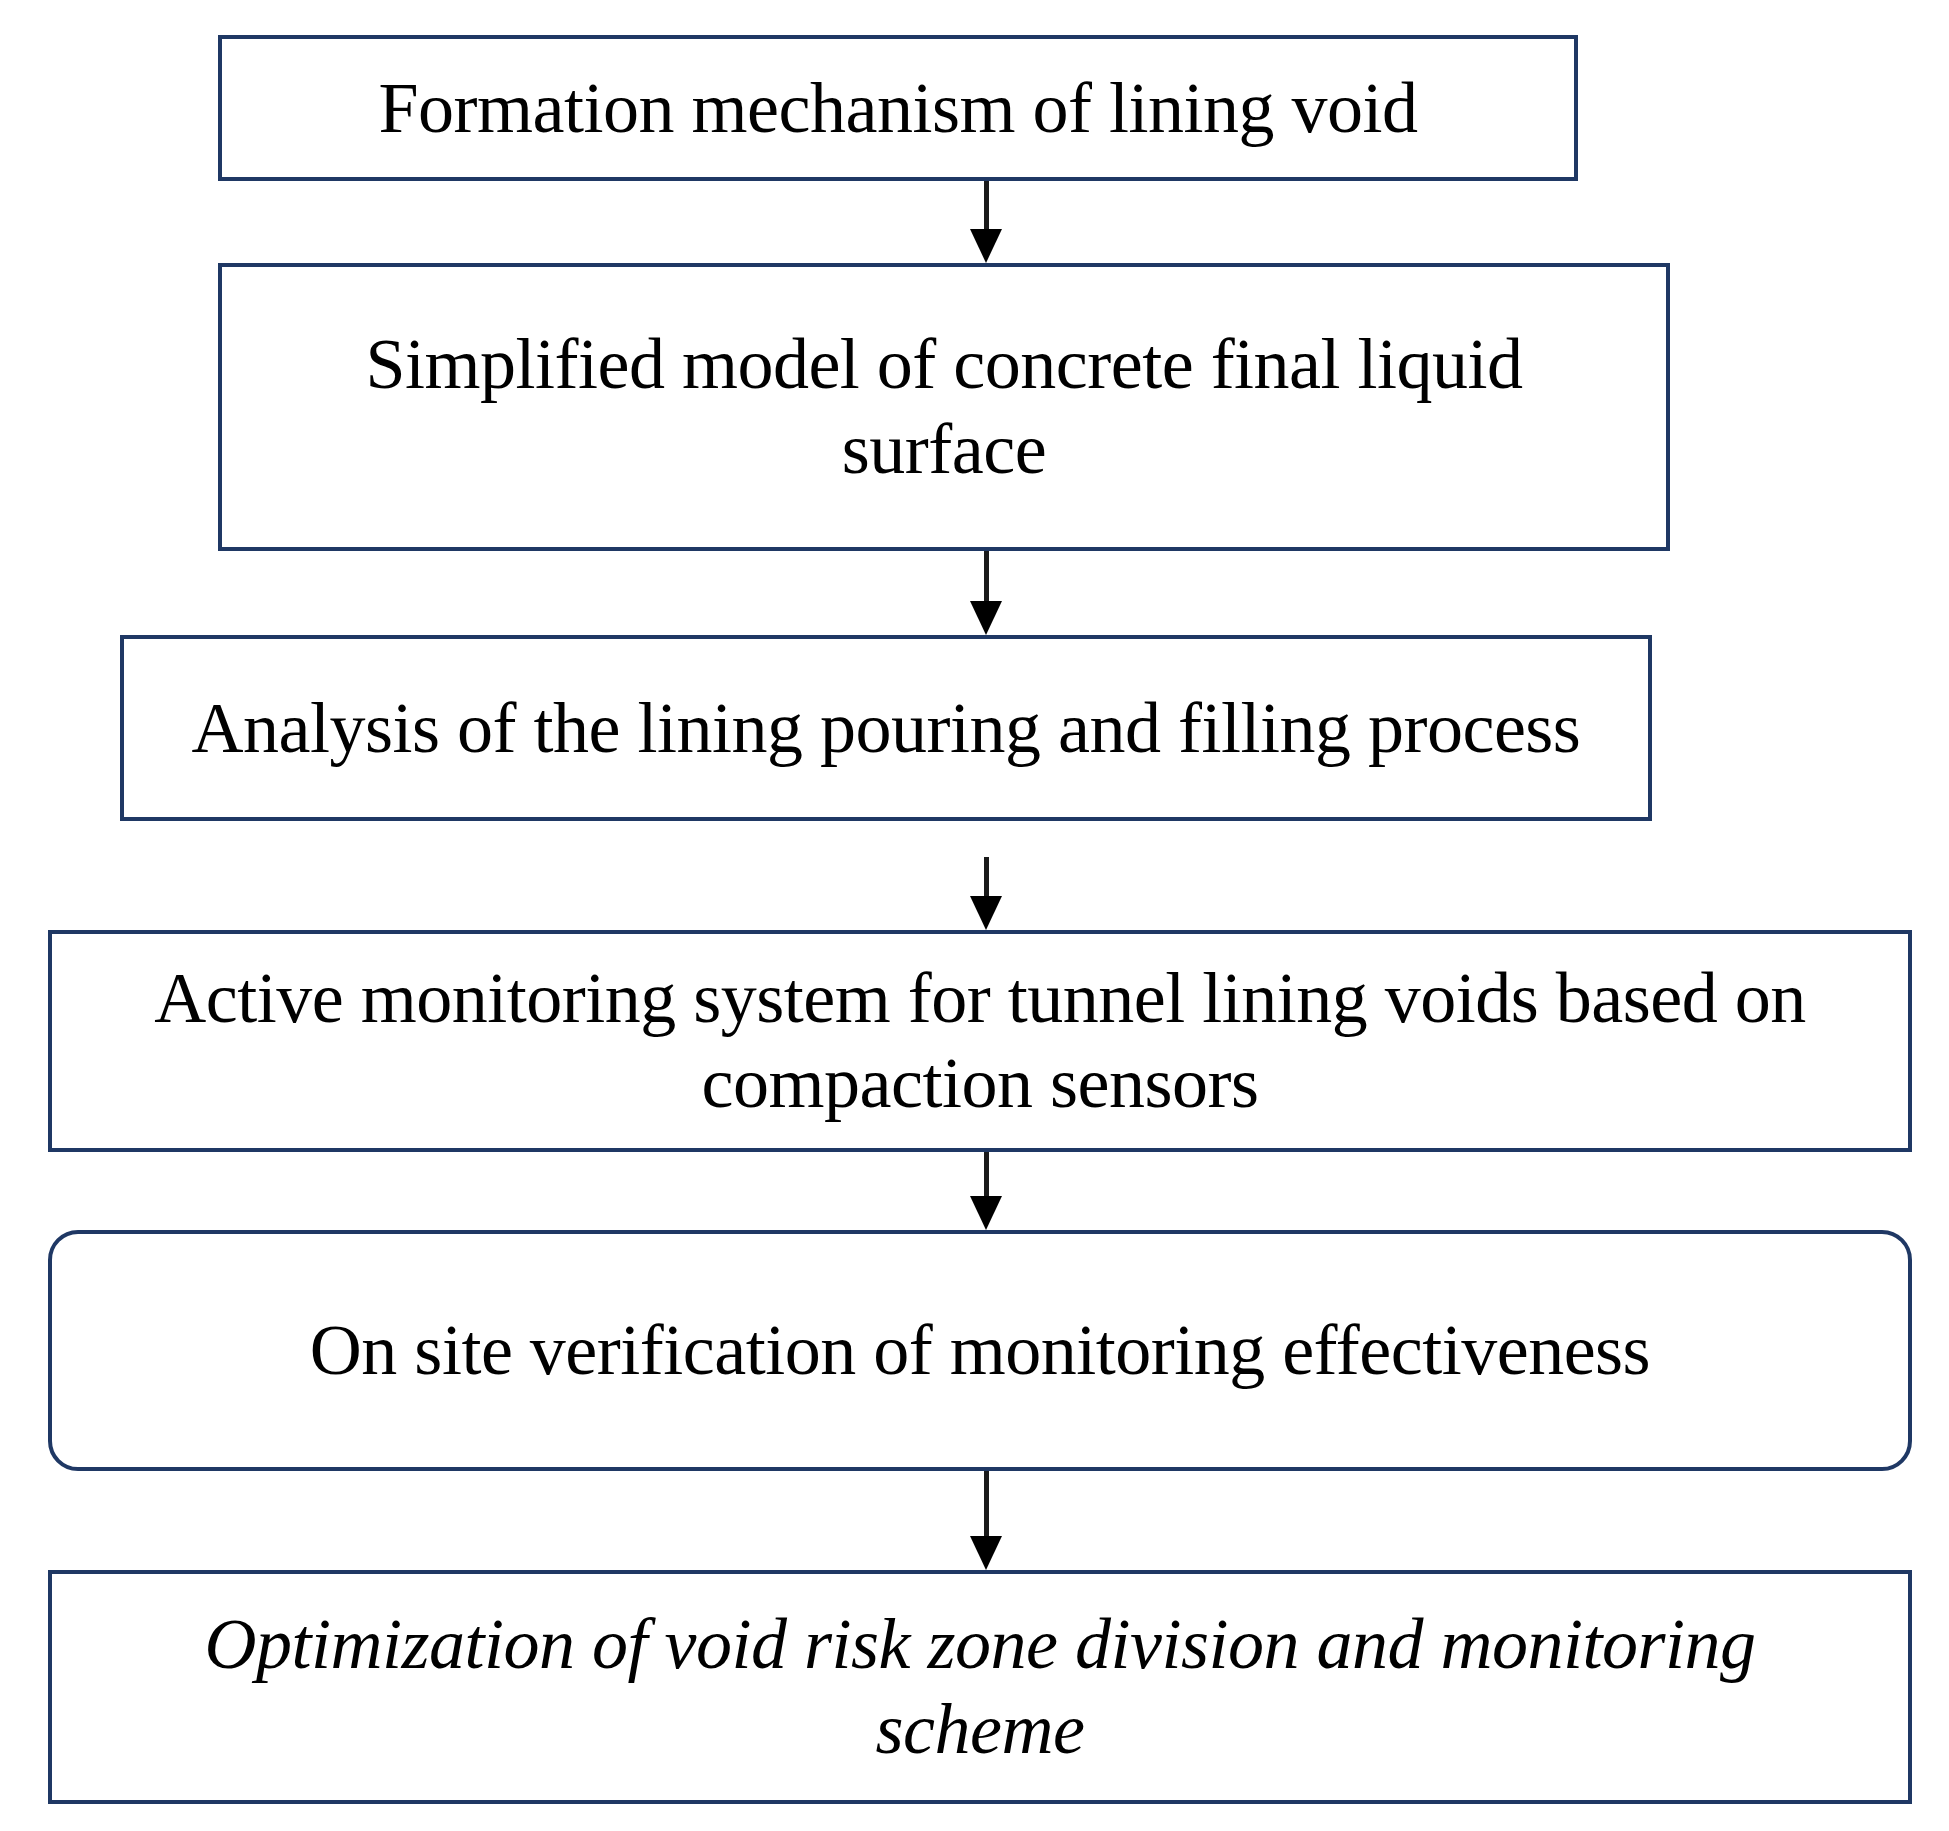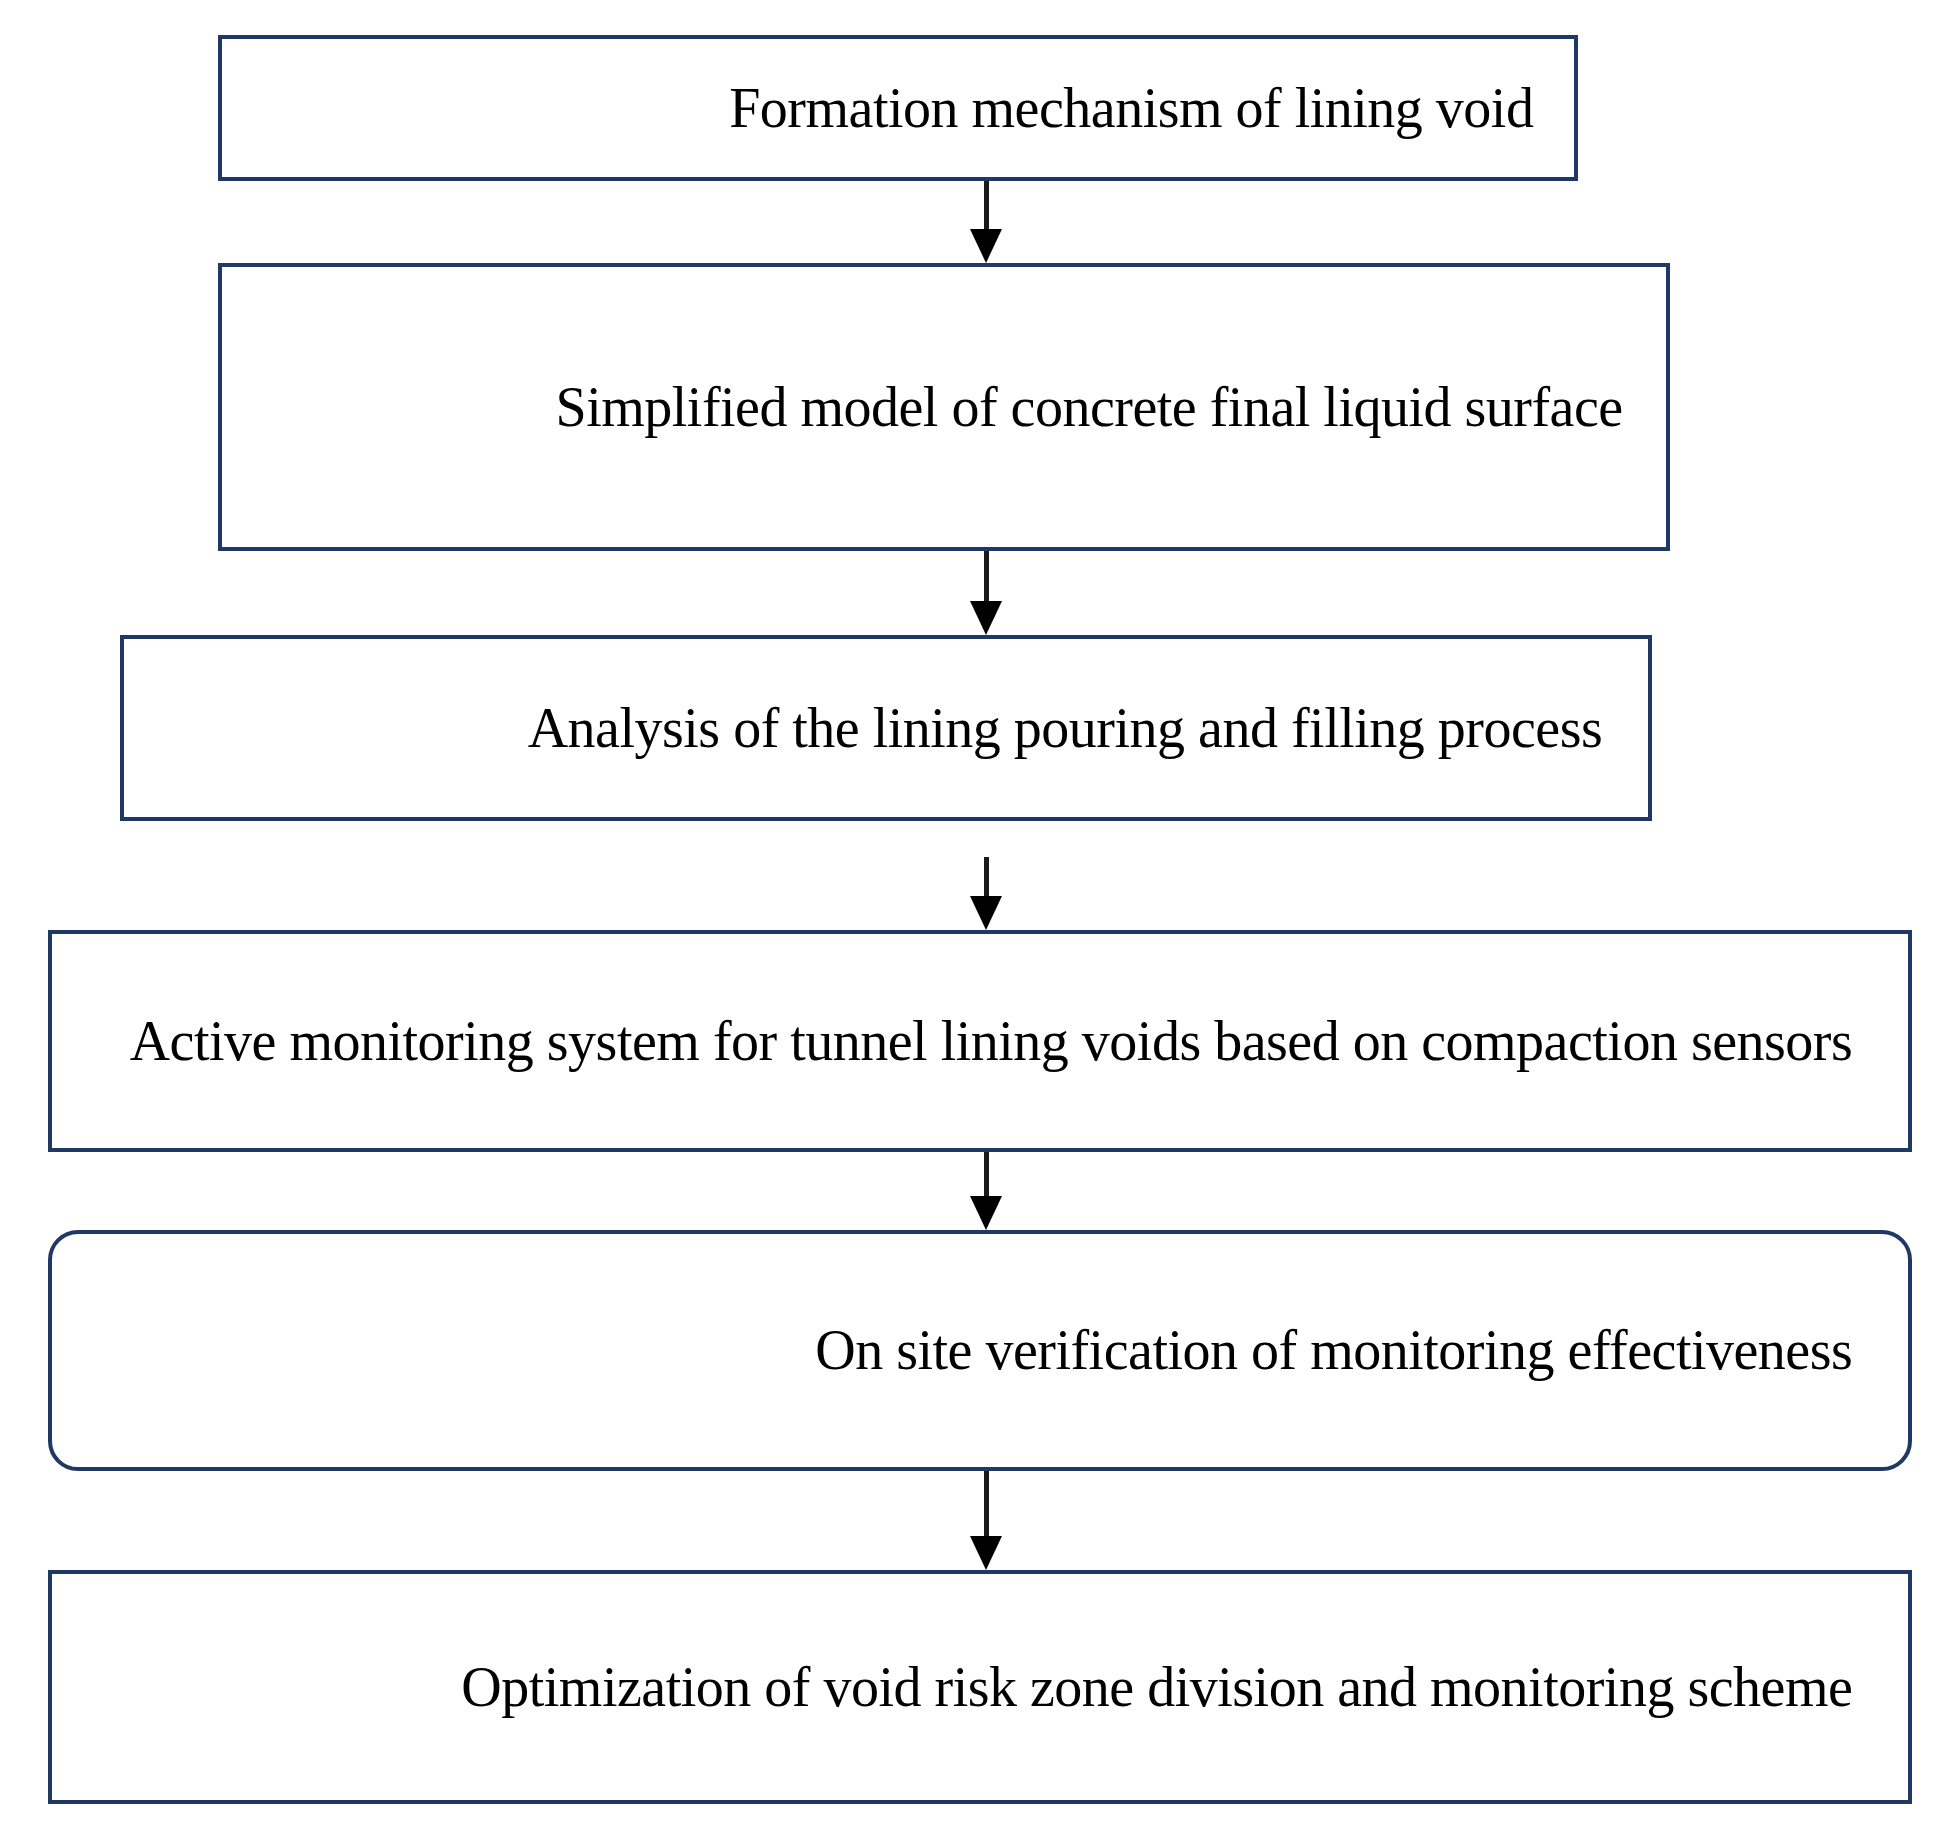"Formation mechanism of lining void" .flow-box .box-text { font-size: 56px -> 72px; text-align: right -> none }
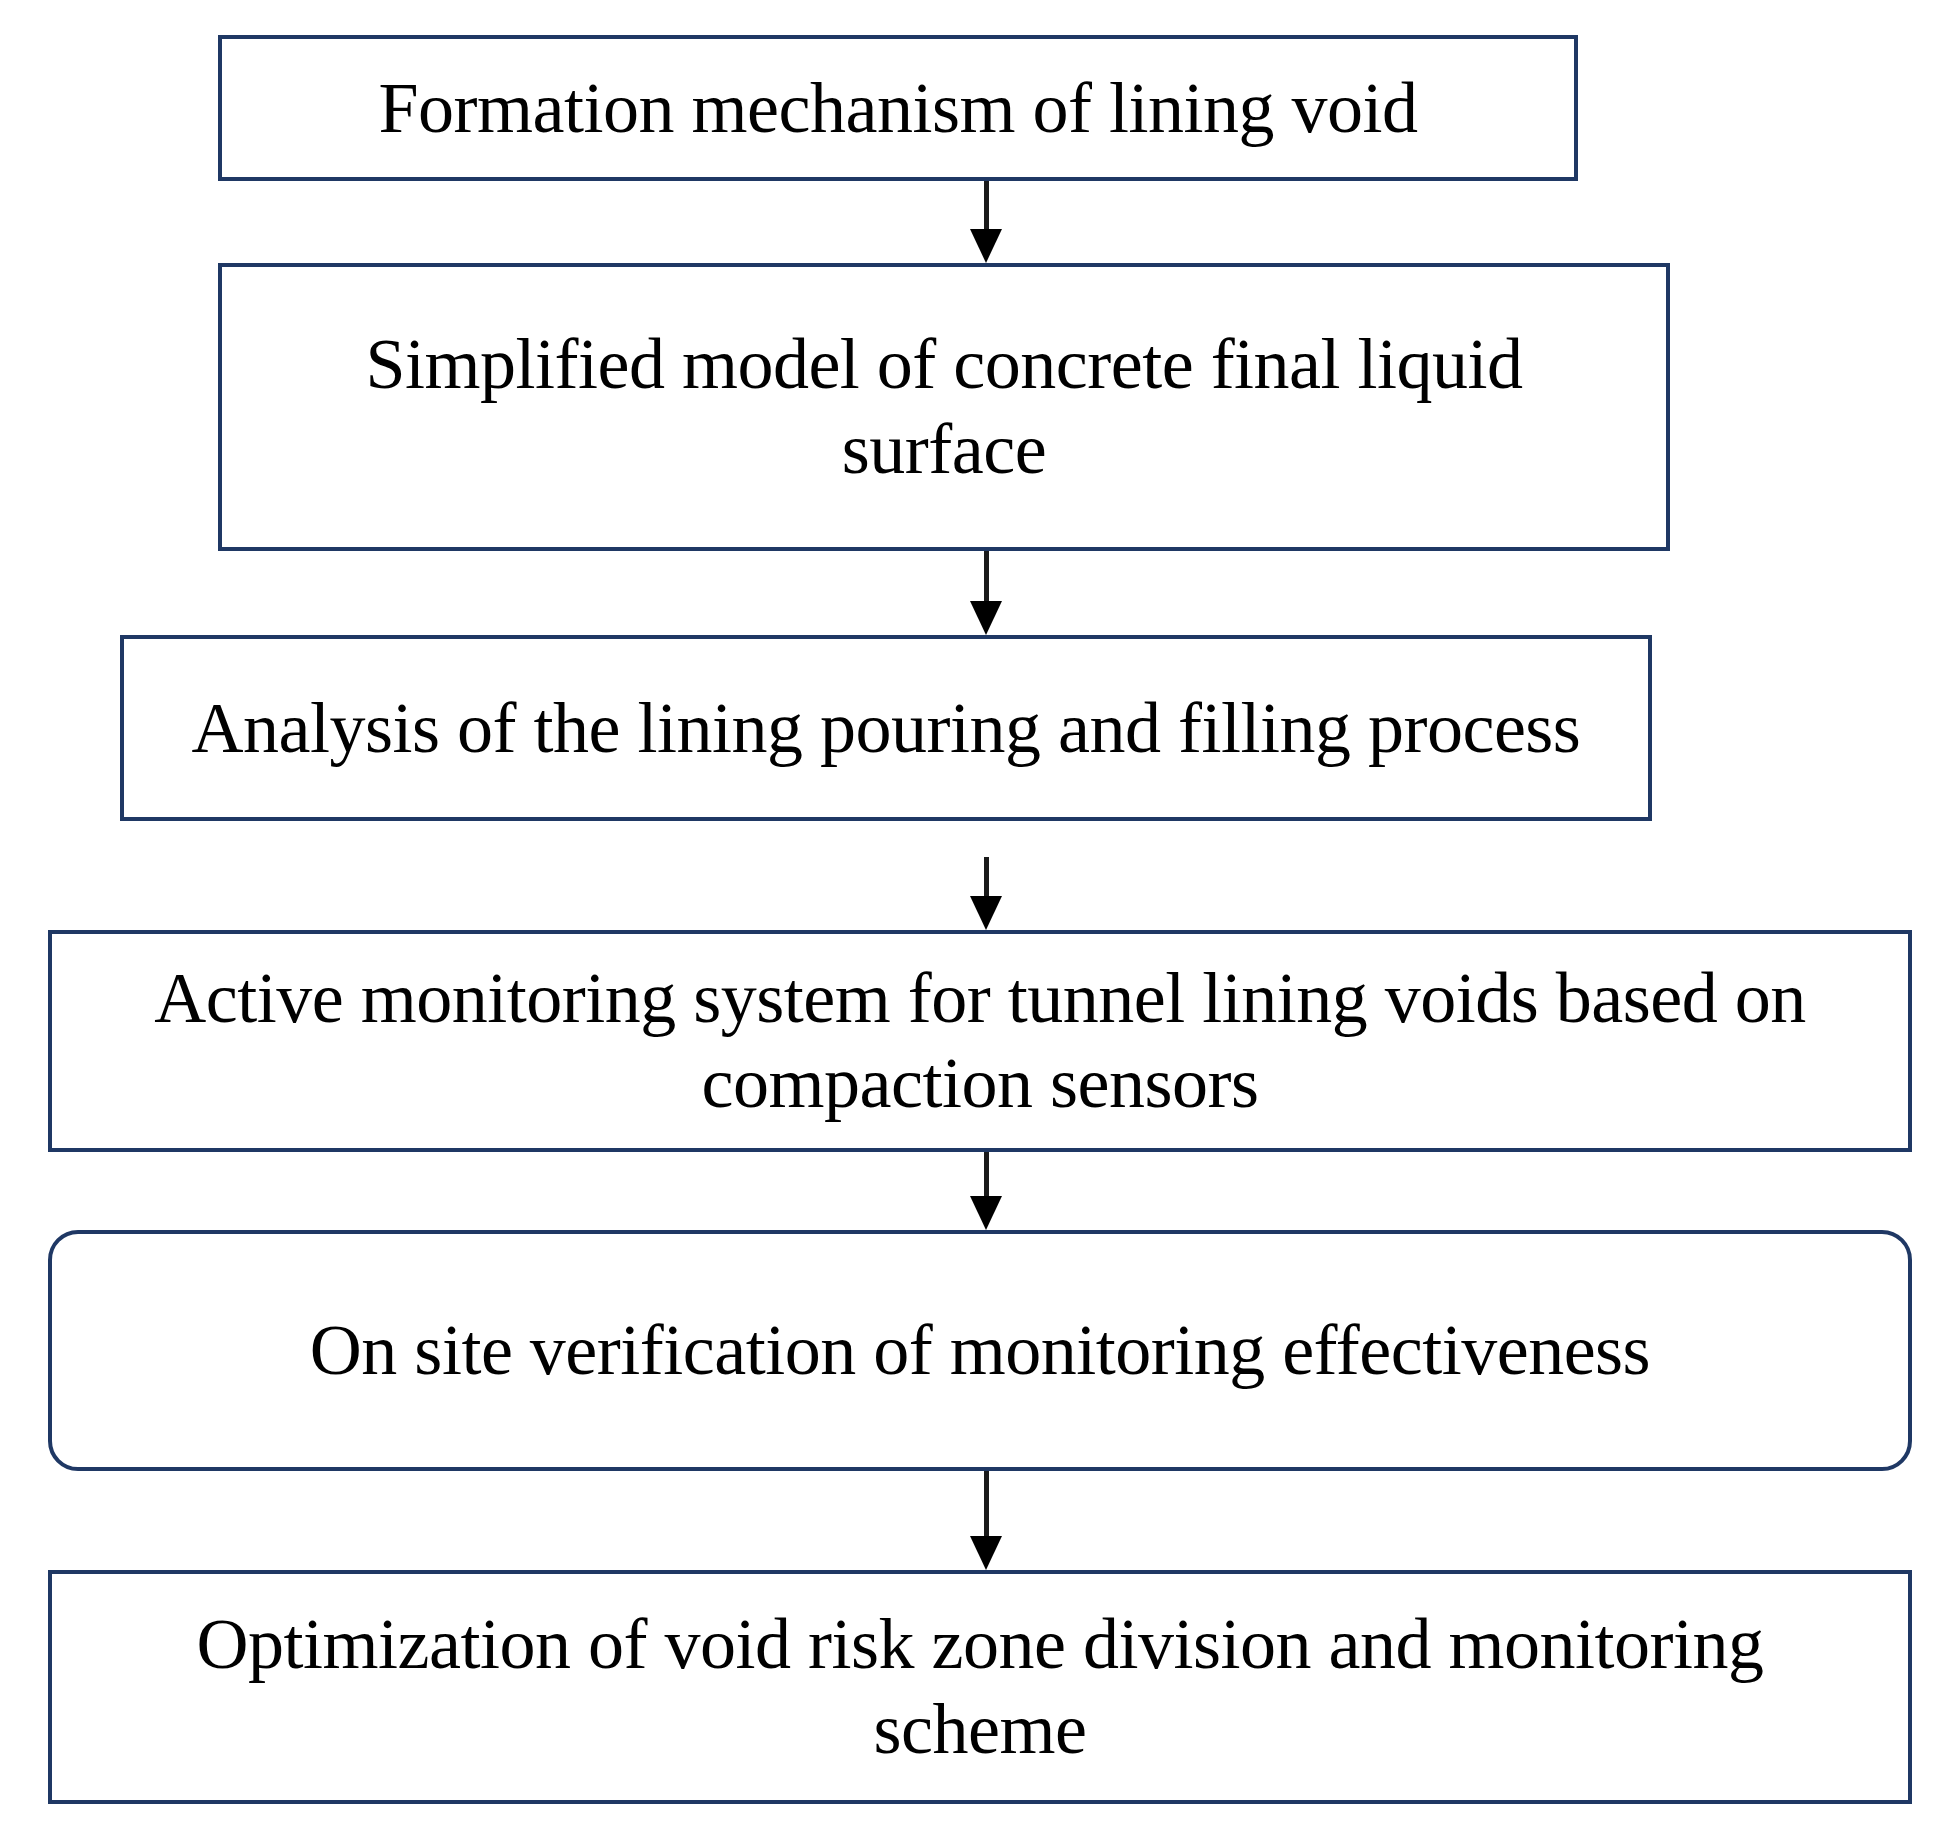"Optimization of void risk zone" #box-6 { font-style: none -> italic }
